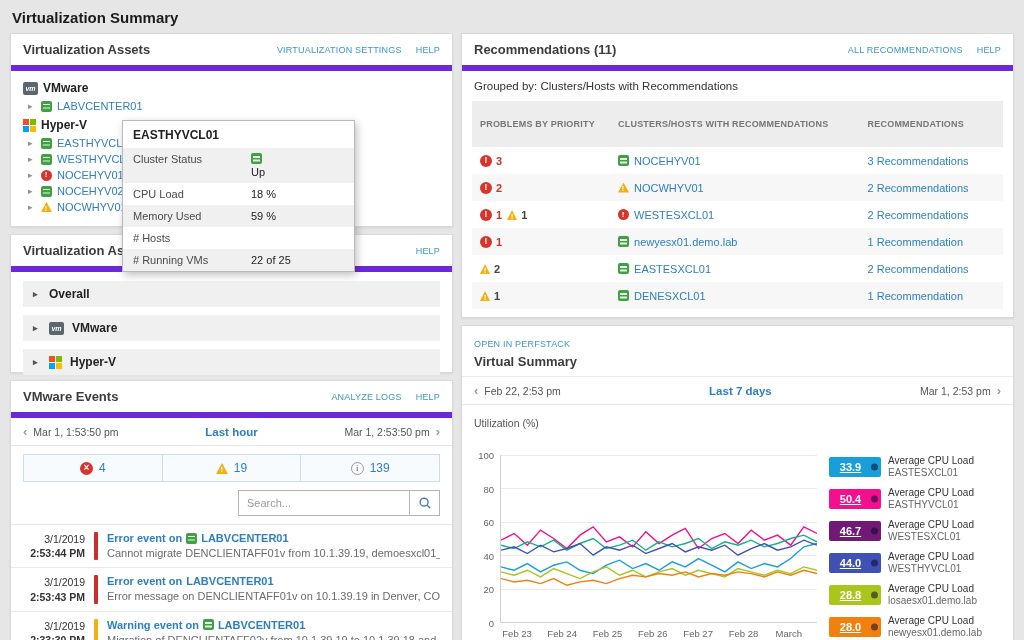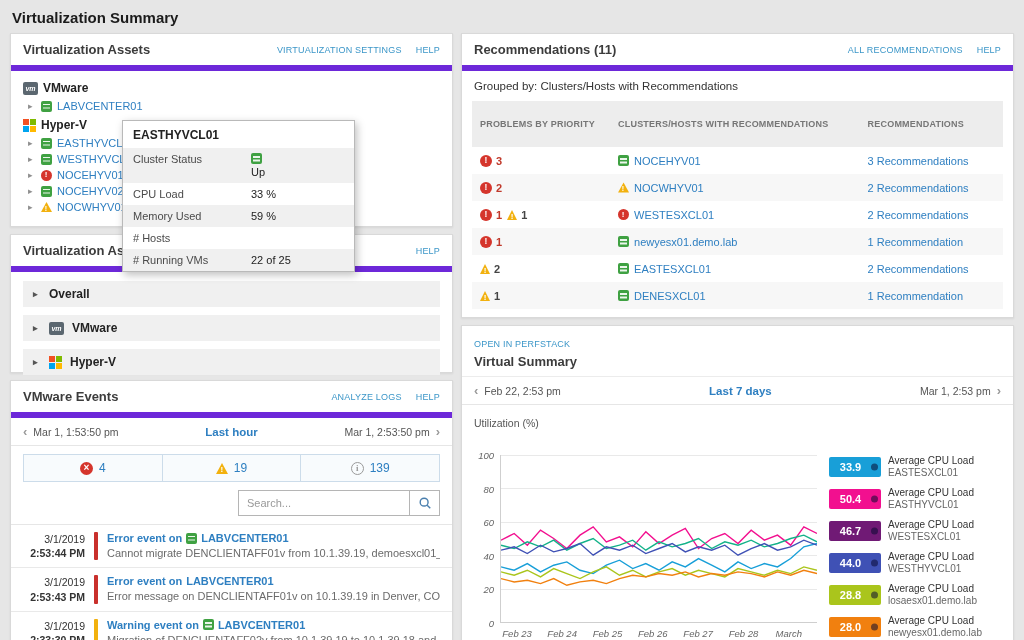"33 %" span.tt-value { text: 33 -> 18 }
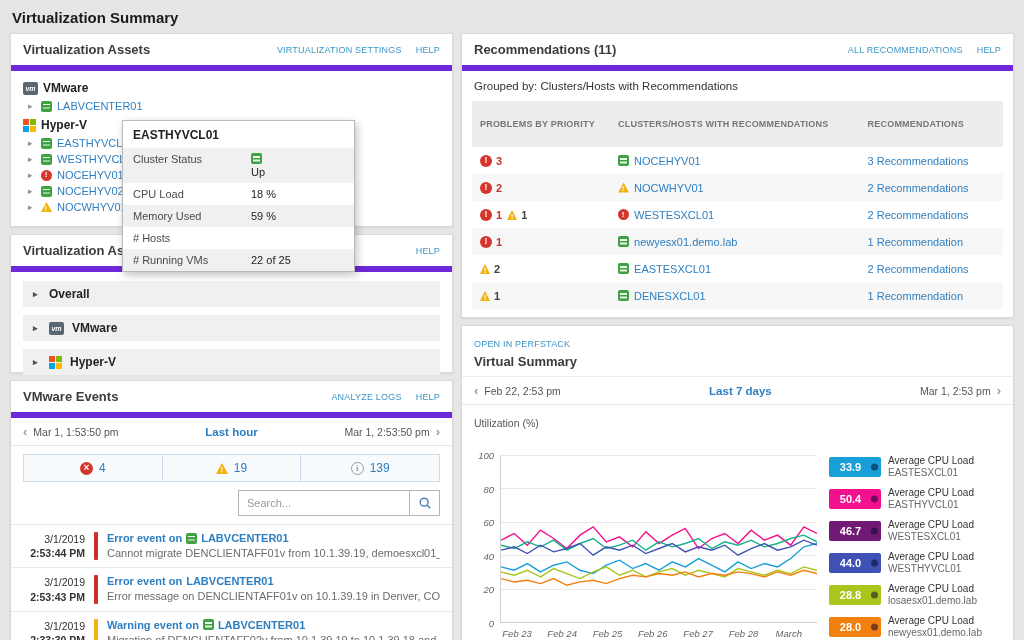"100" .plot-col { font-style: italic -> none }
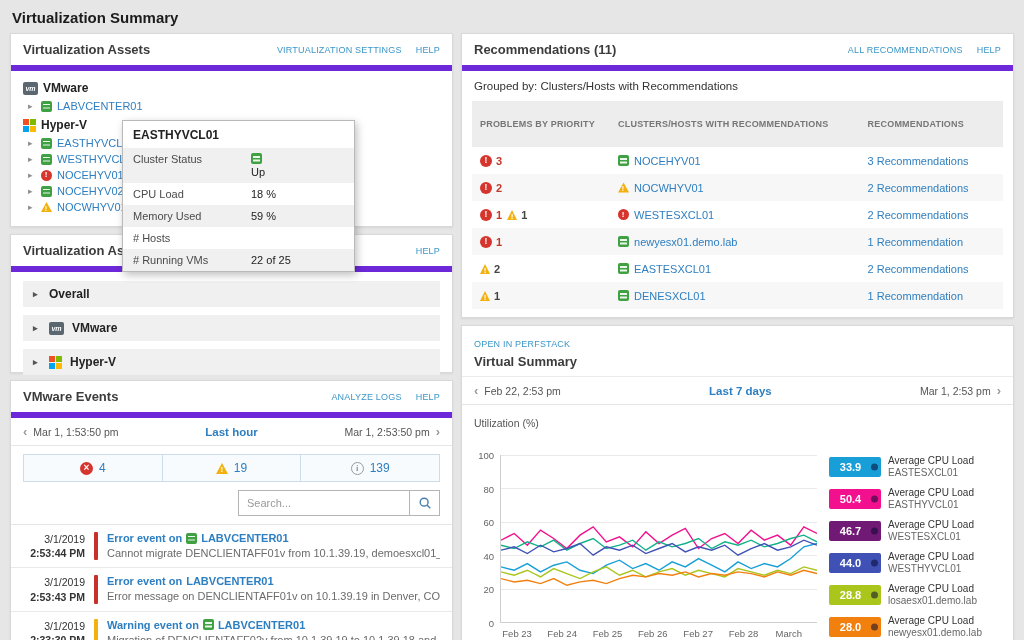"33.9" .badge-val { text-decoration: none -> underline }
